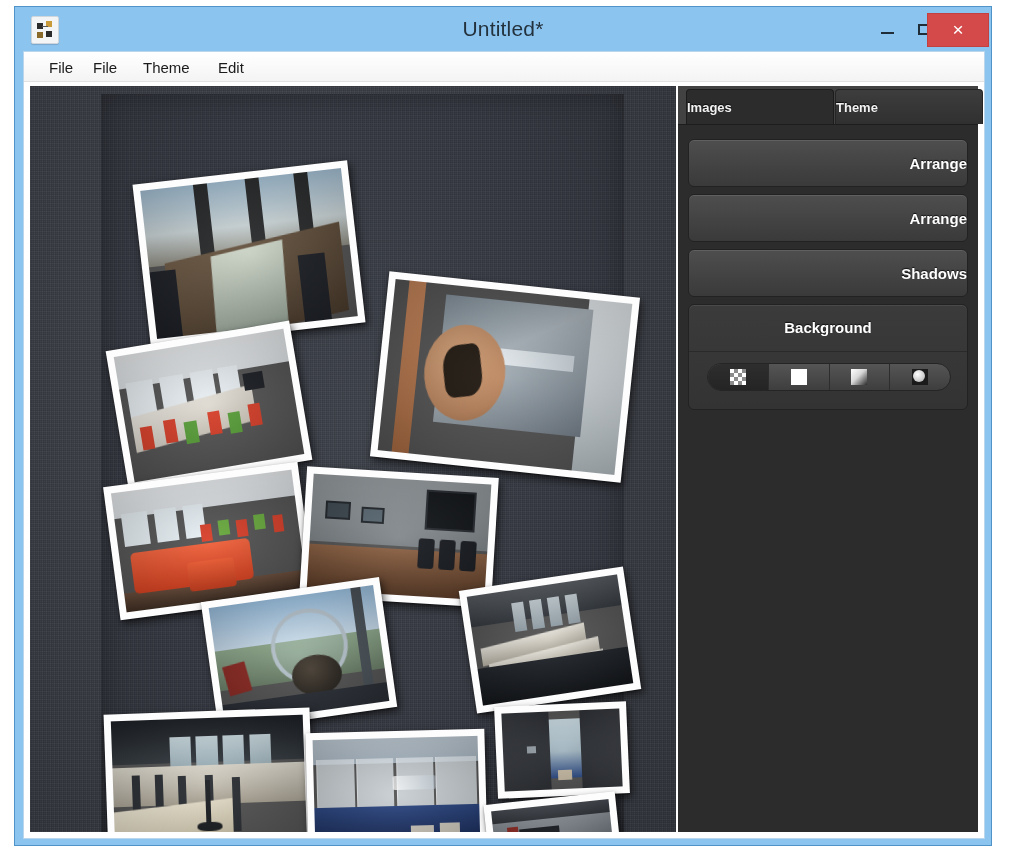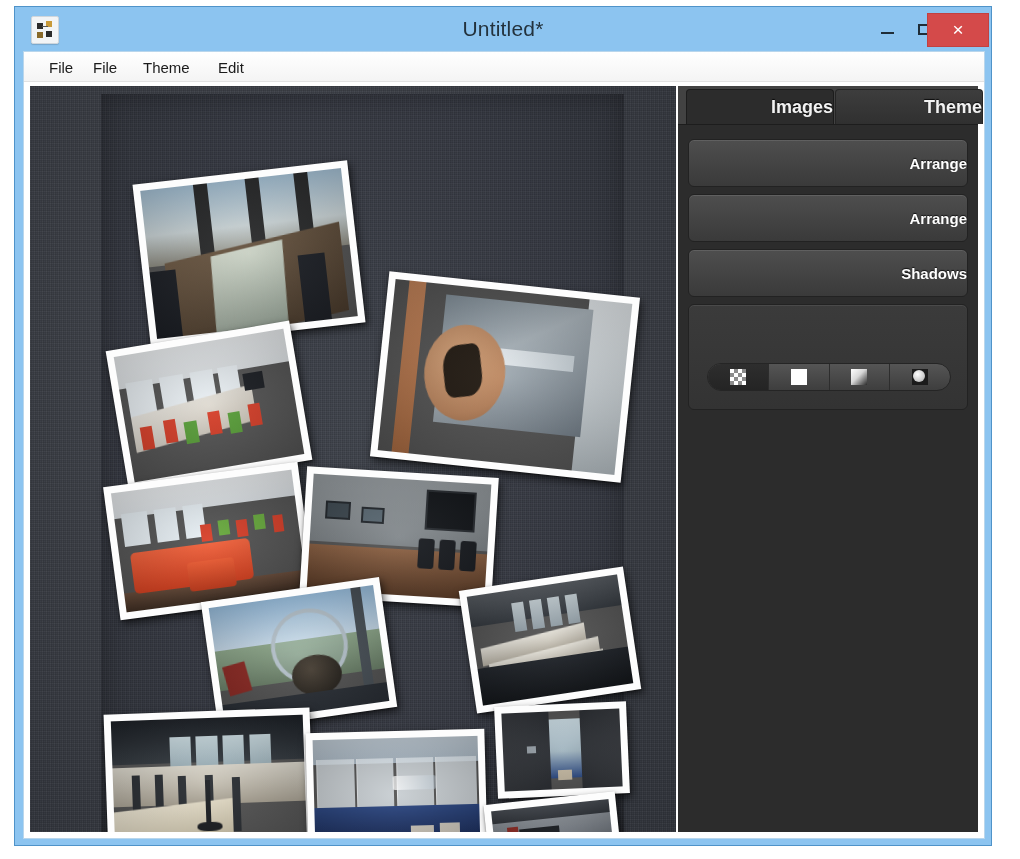"Images" .tab { font-size: 18px -> 13px; text-align: right -> left }
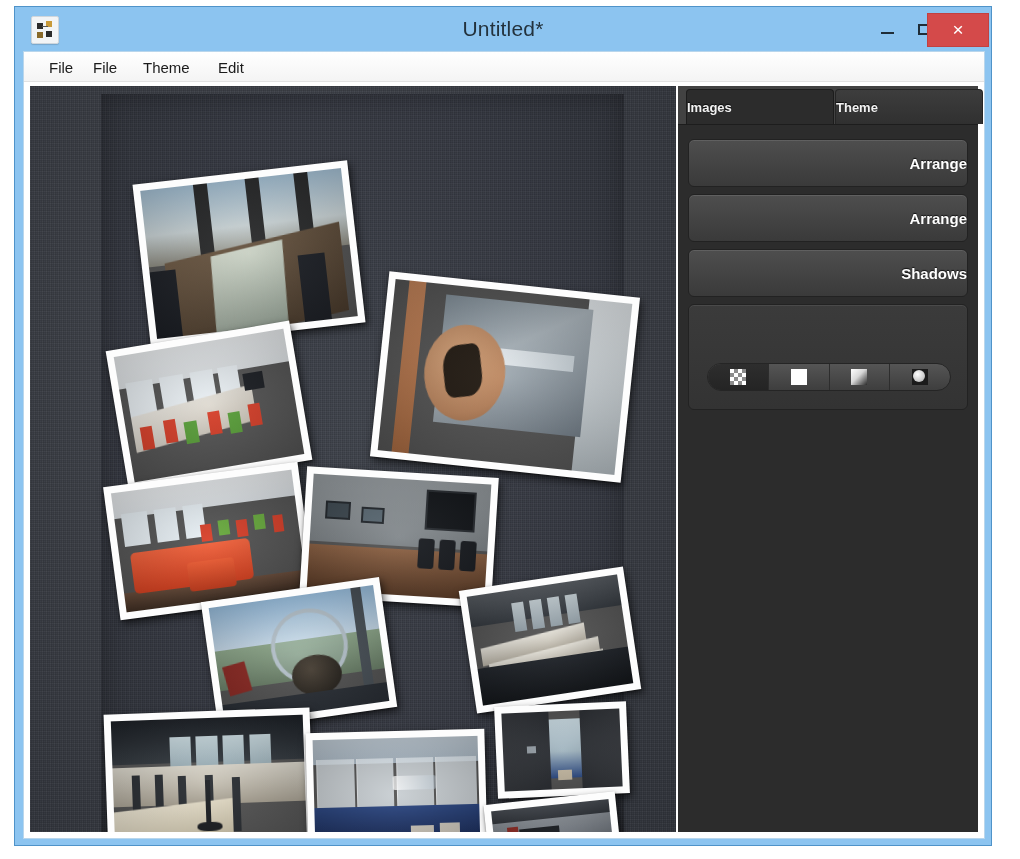"Background" div.bg-title { html: none -> <div>Background</div> }
